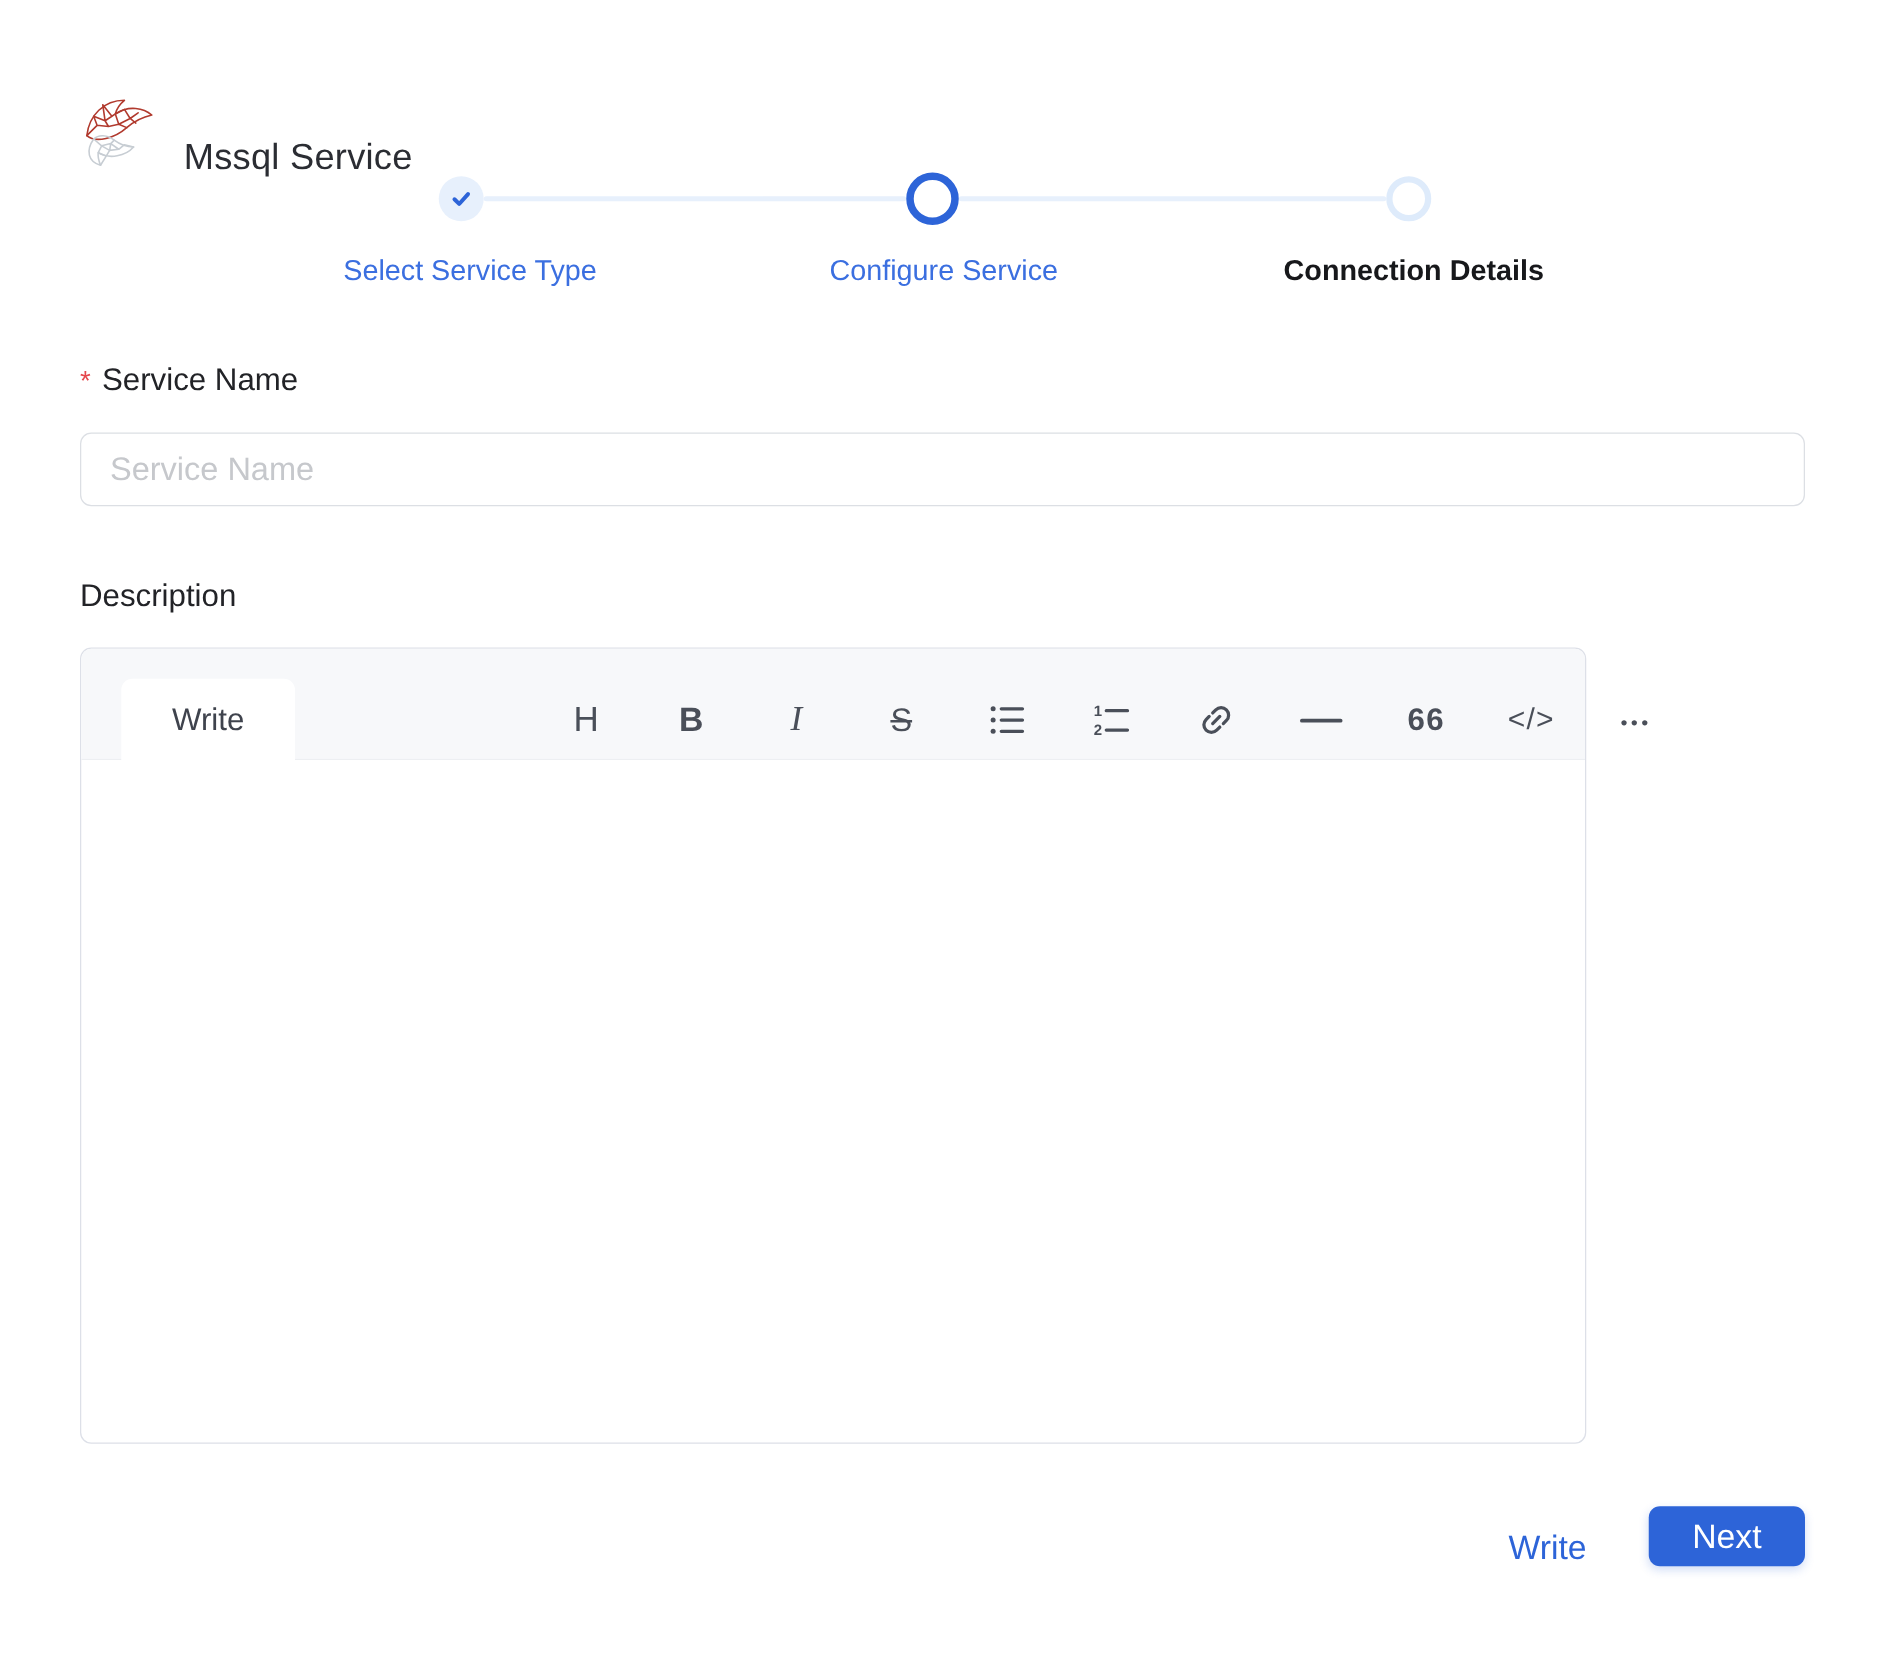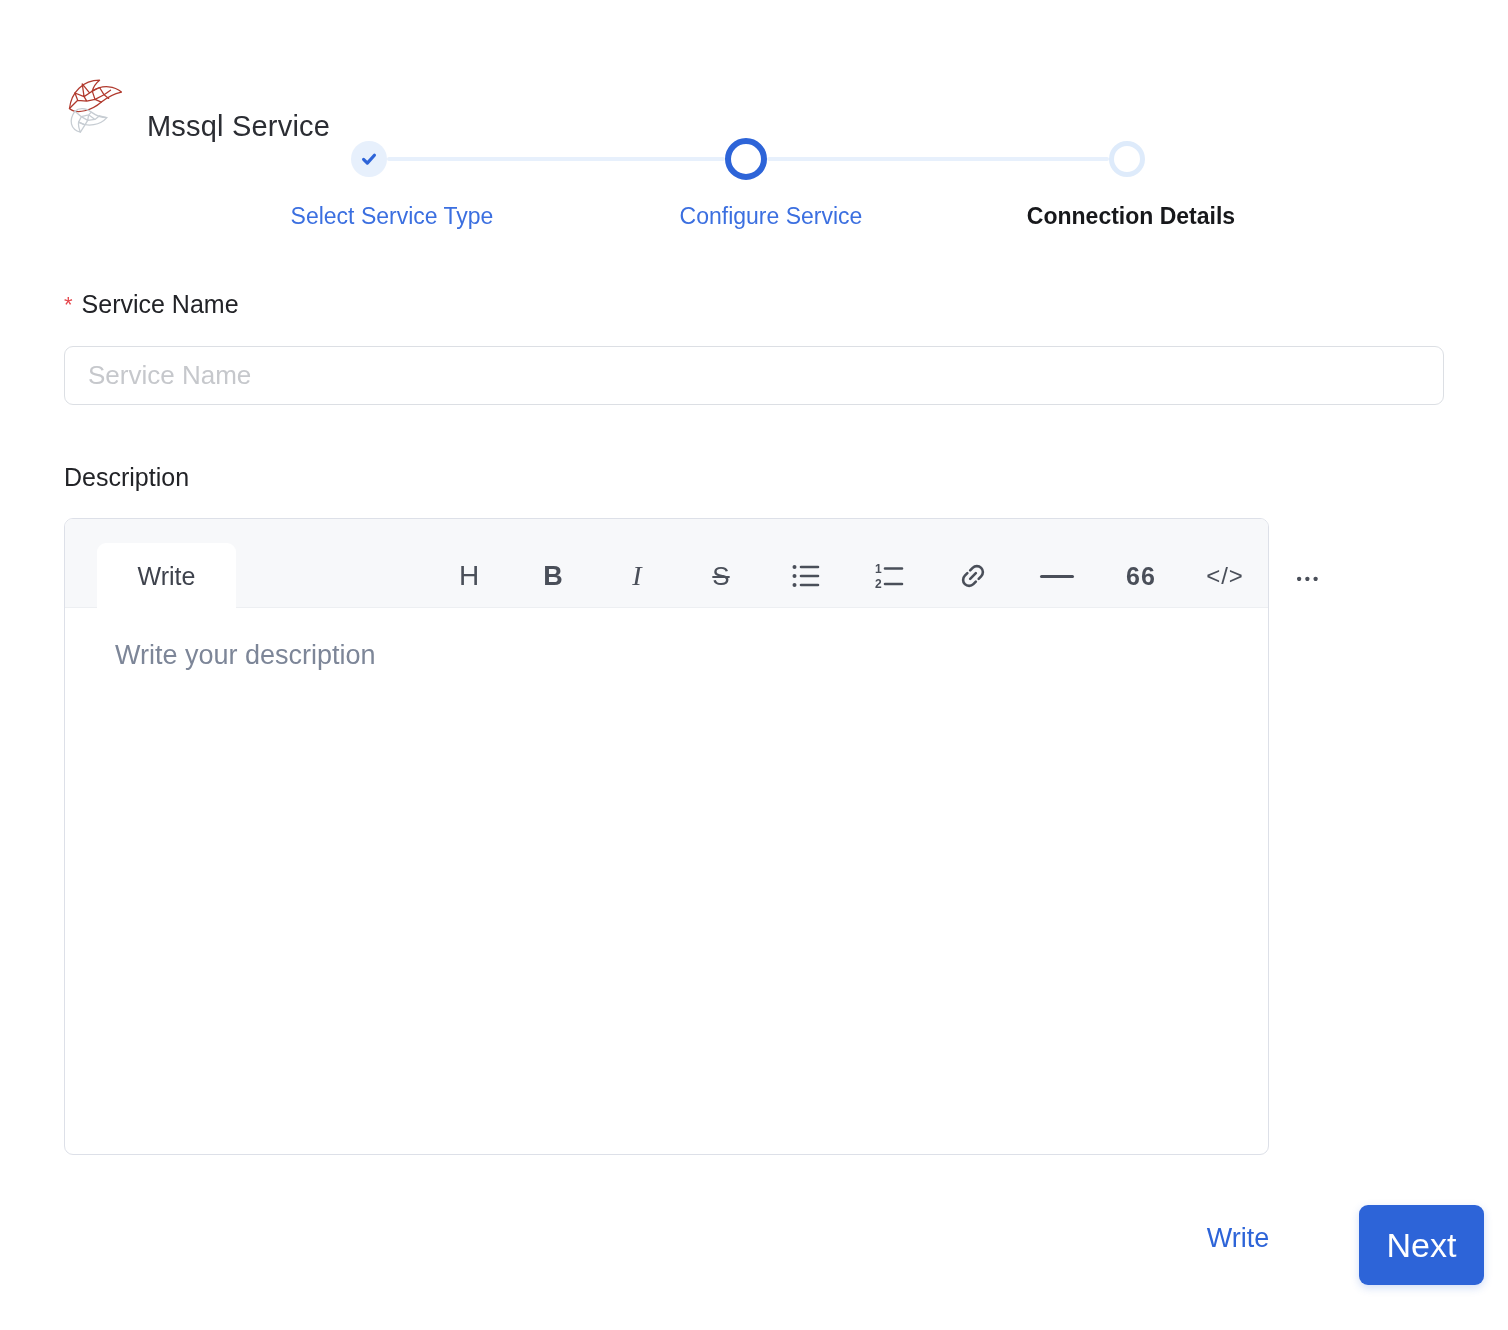"Select Service Type" .step-label.active { margin-left: 16px -> none }
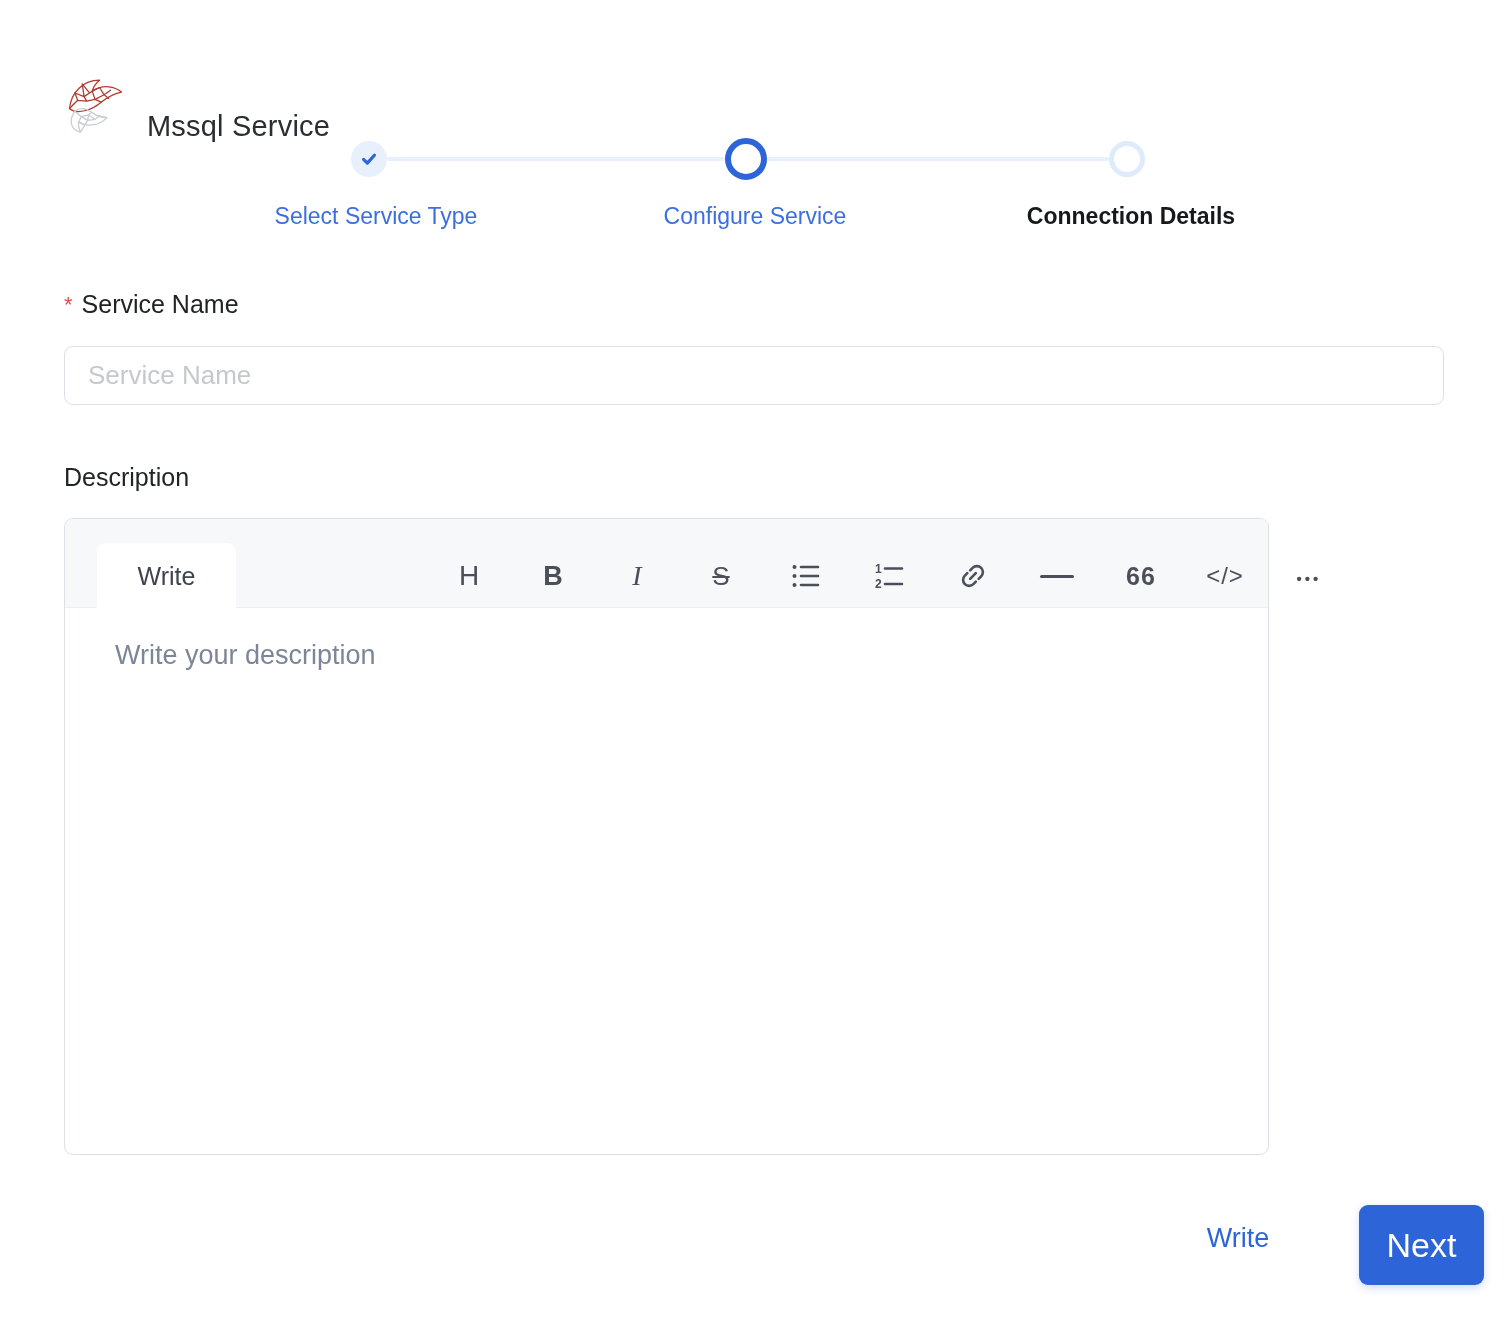"Write your description" div.editor-body { html: <div> <textarea></textarea> </div> -> none }
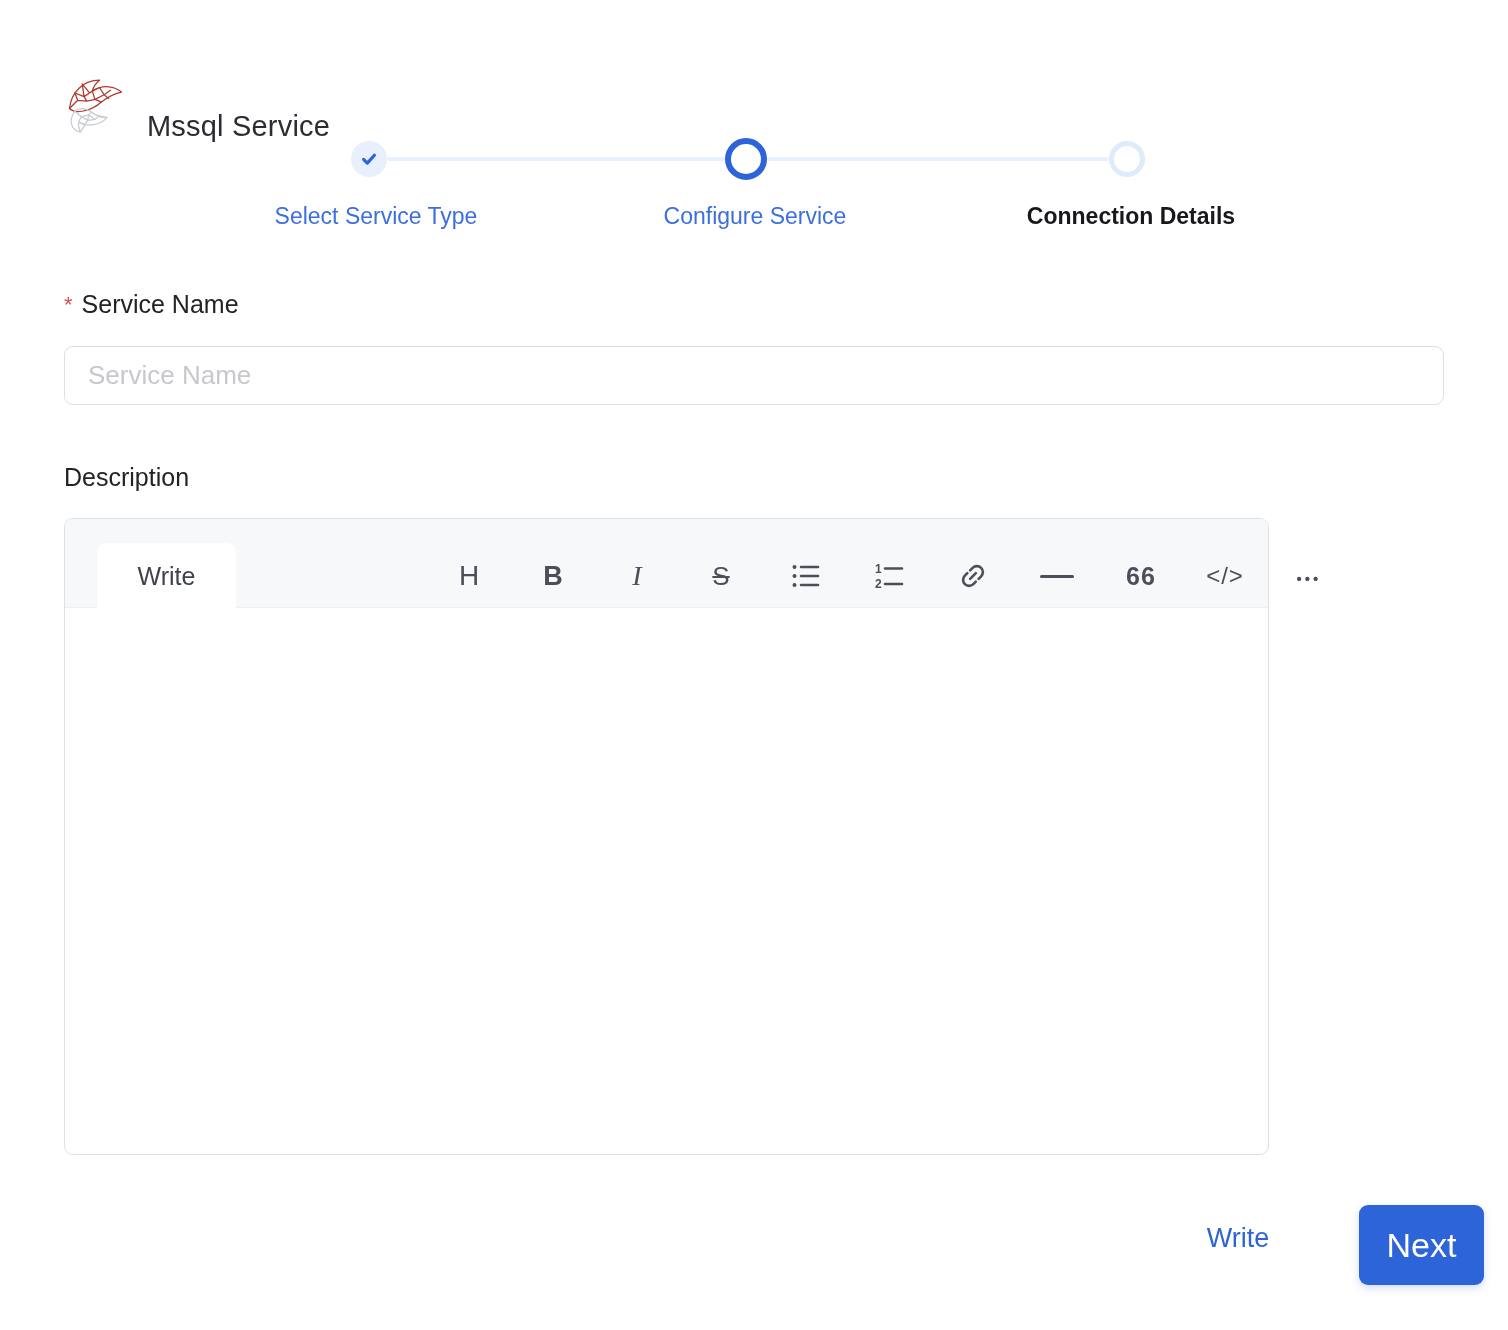"Next" .next-btn { font-size: 34px -> 27px; height: 80px -> 48px; margin-left: 40px -> none }
